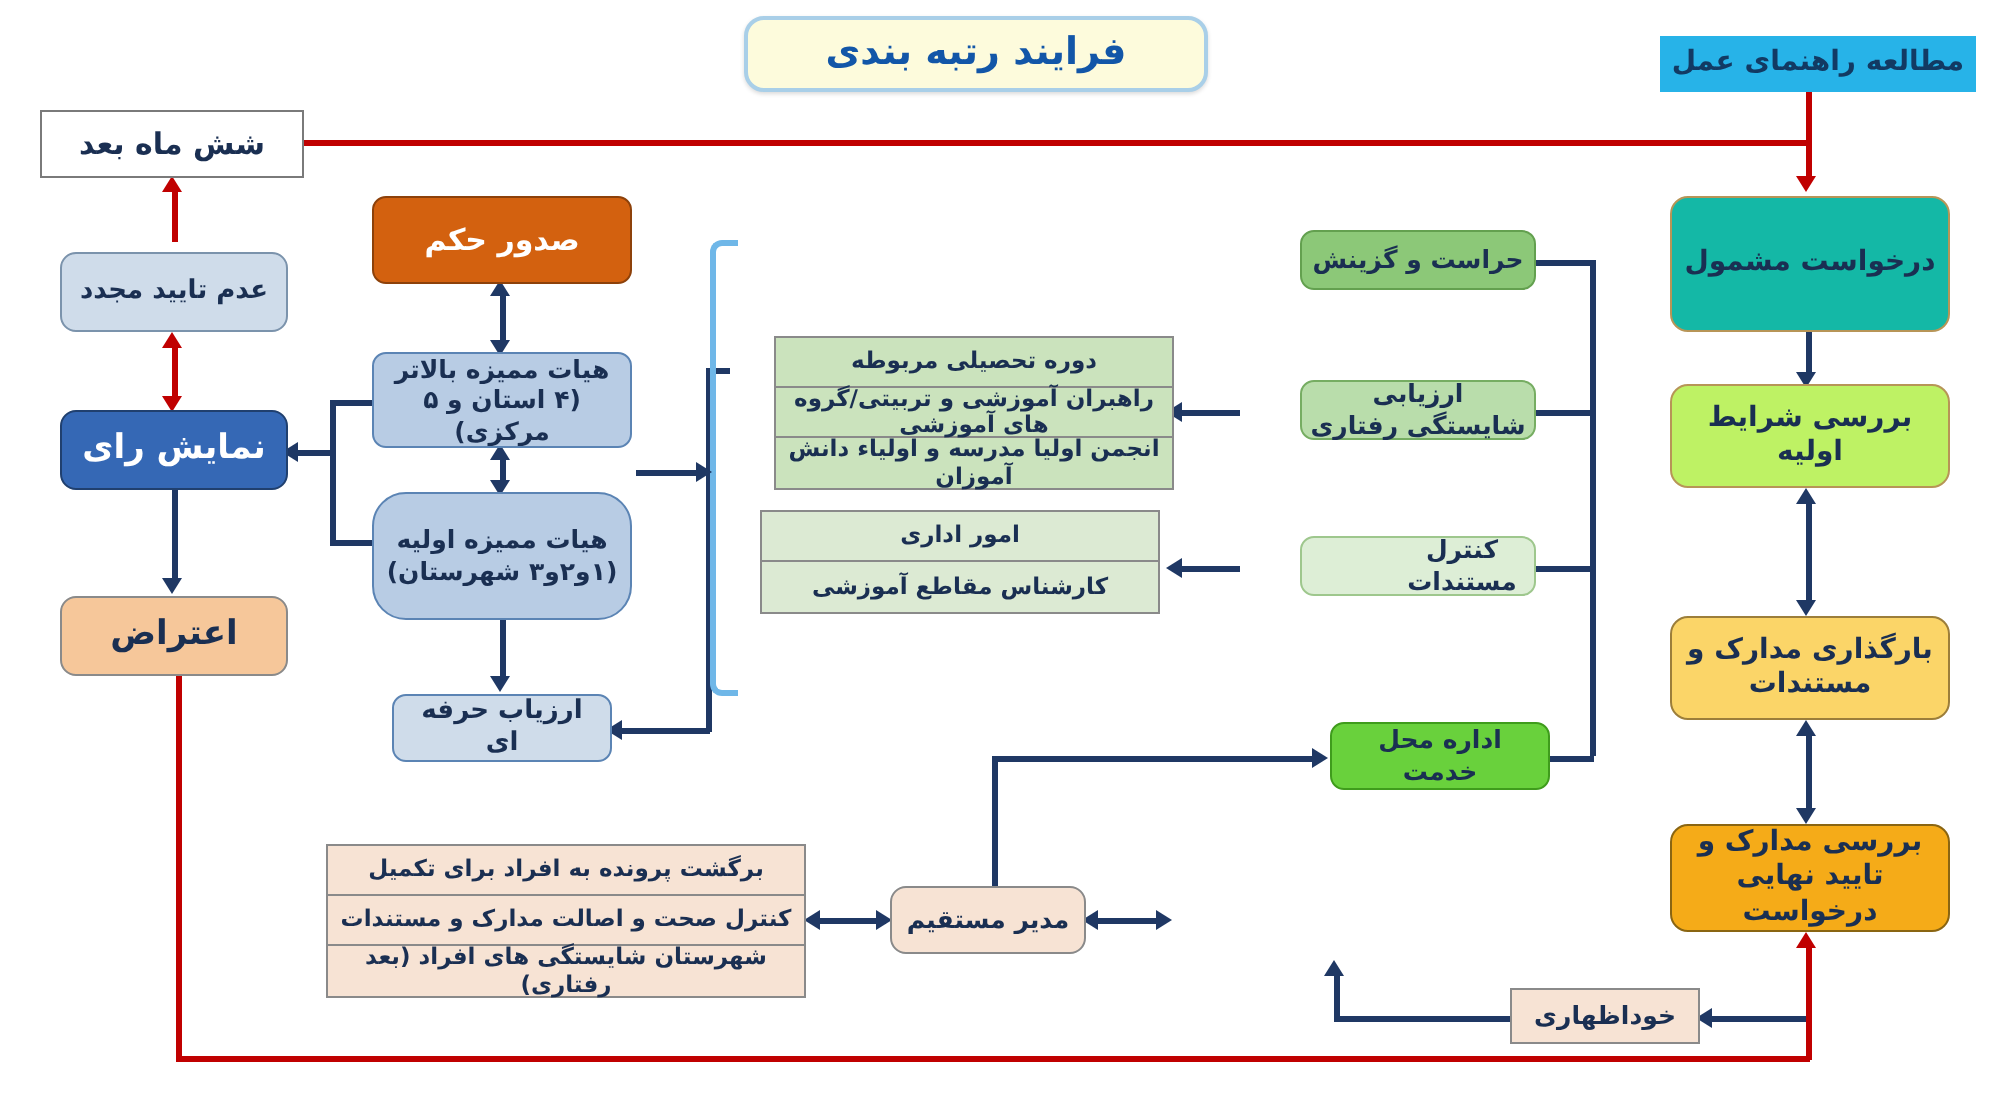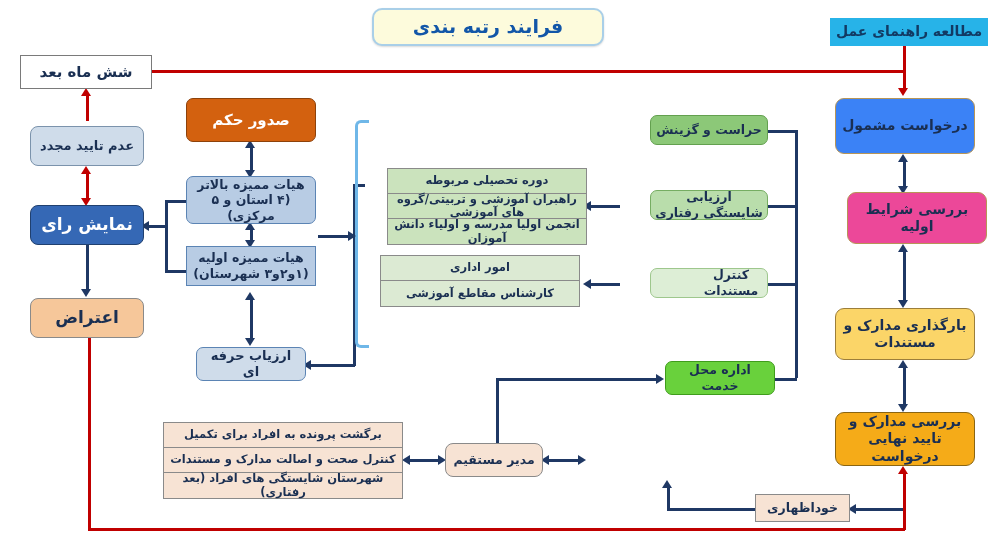"درخواست مشمول" .rc1 { background: #3b82f6 -> #14b8a6; height: 56px -> 68px }
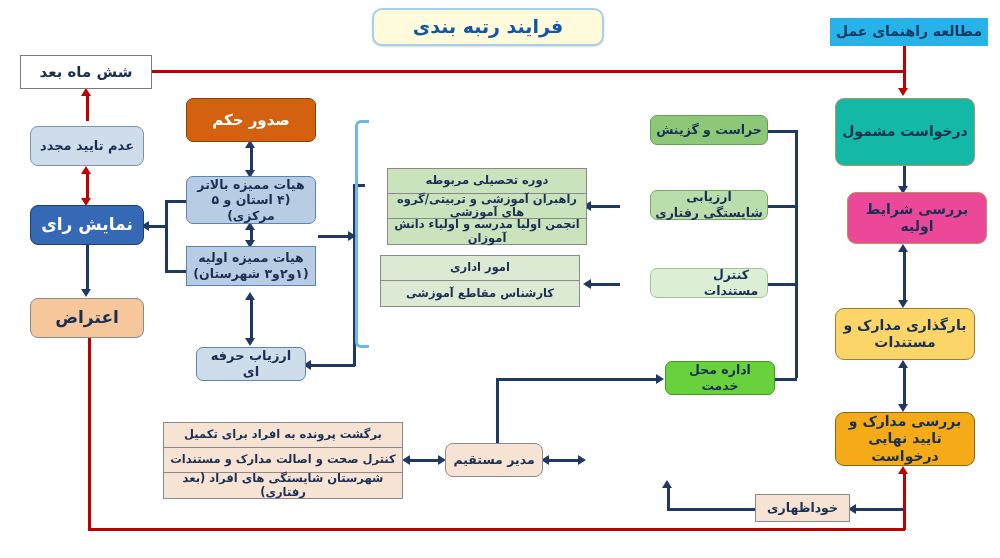"بررسی شرایط اولیه" .rc2 { background: #ec4899 -> #bef264; margin-left: 12px -> none }
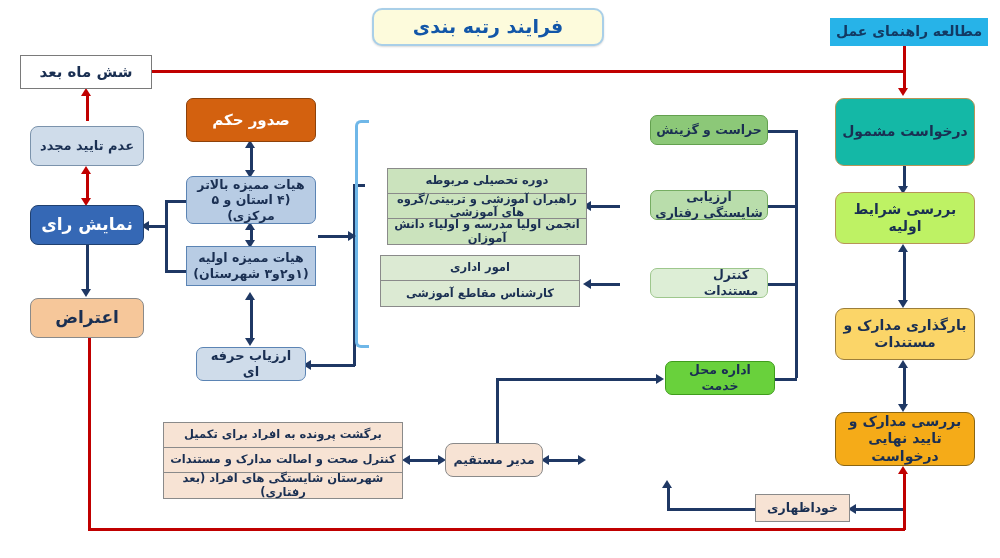"هیات ممیزه اولیه (۱و۲و۳ شهرستان)" .heyat2 { border-radius: 0 -> 17px; height: 40px -> 64px }
